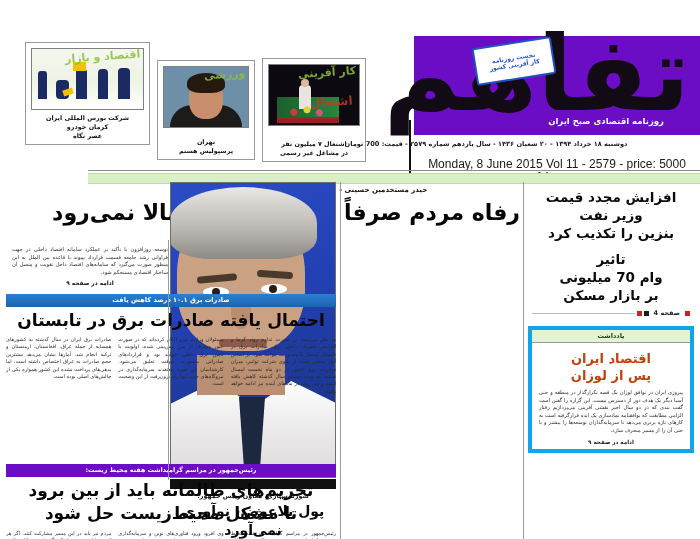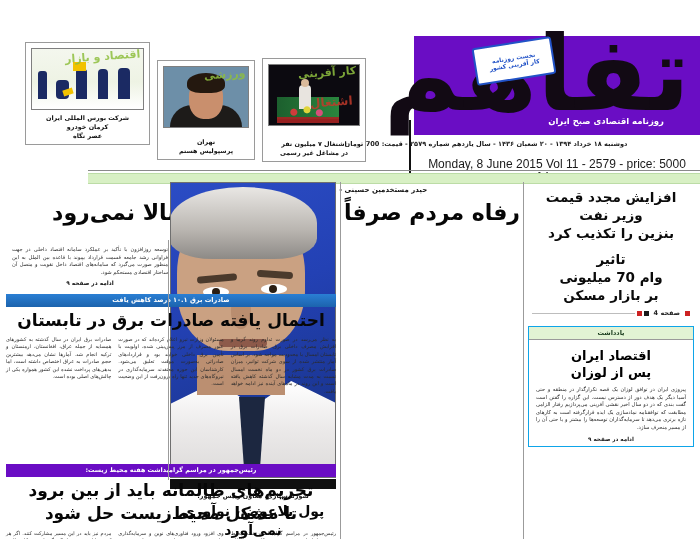"یادداشت" .note-box { border: 1px solid #0ea5e9 -> 4px solid #0ea5e9 }
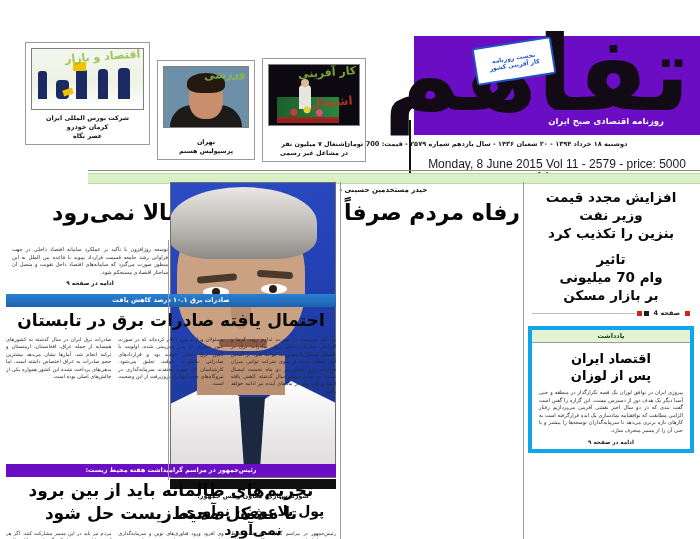"اقتصاد ایران" .note-title { color: #000000 -> #c2410c }
